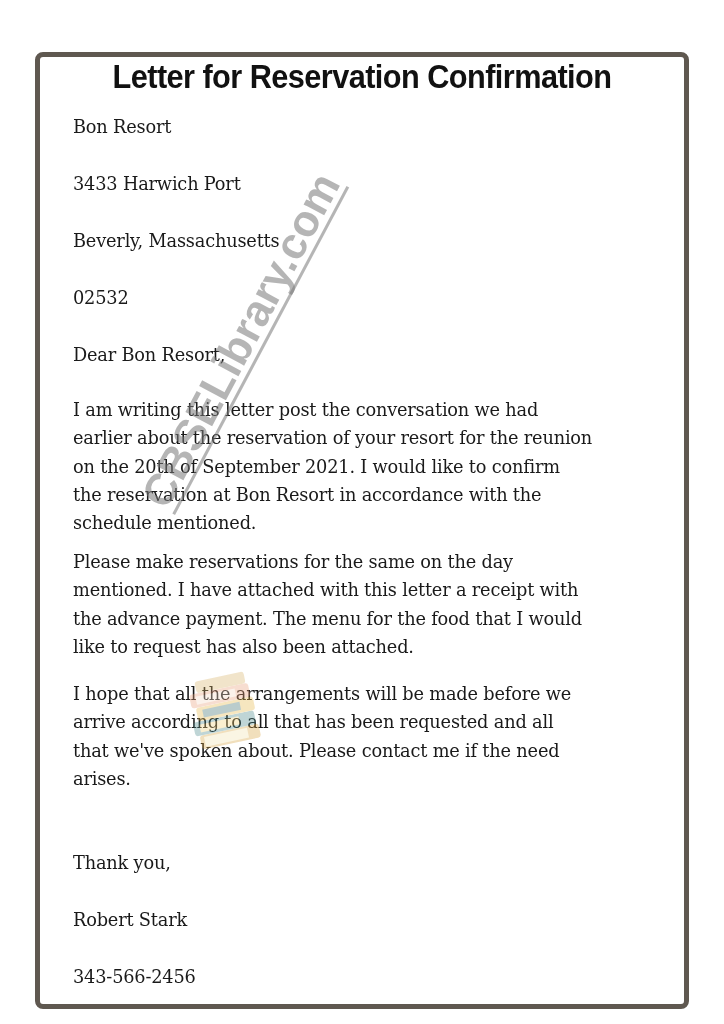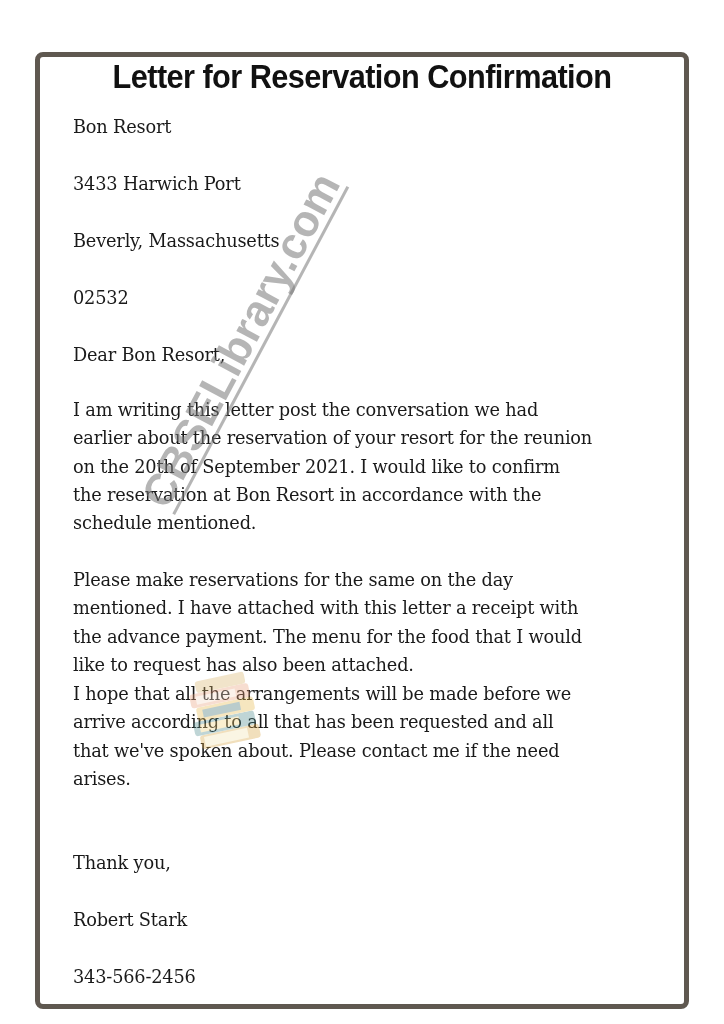"Please make reservations for the" div.para { top: 566px -> 548px }
